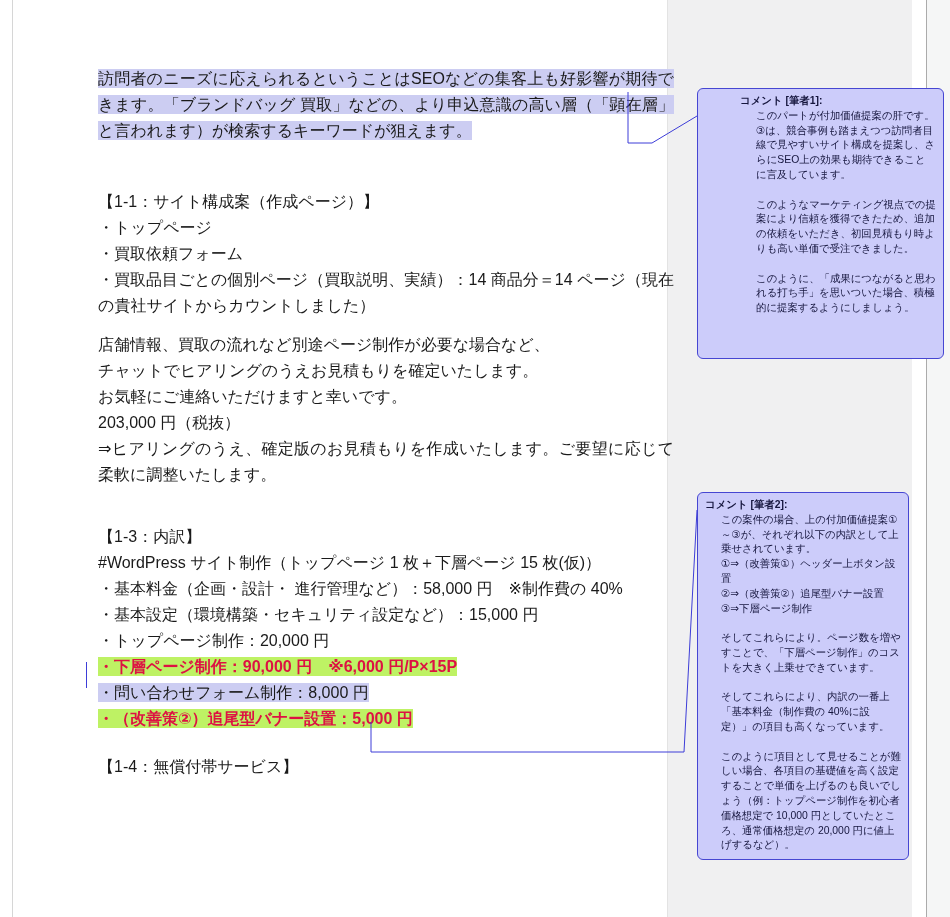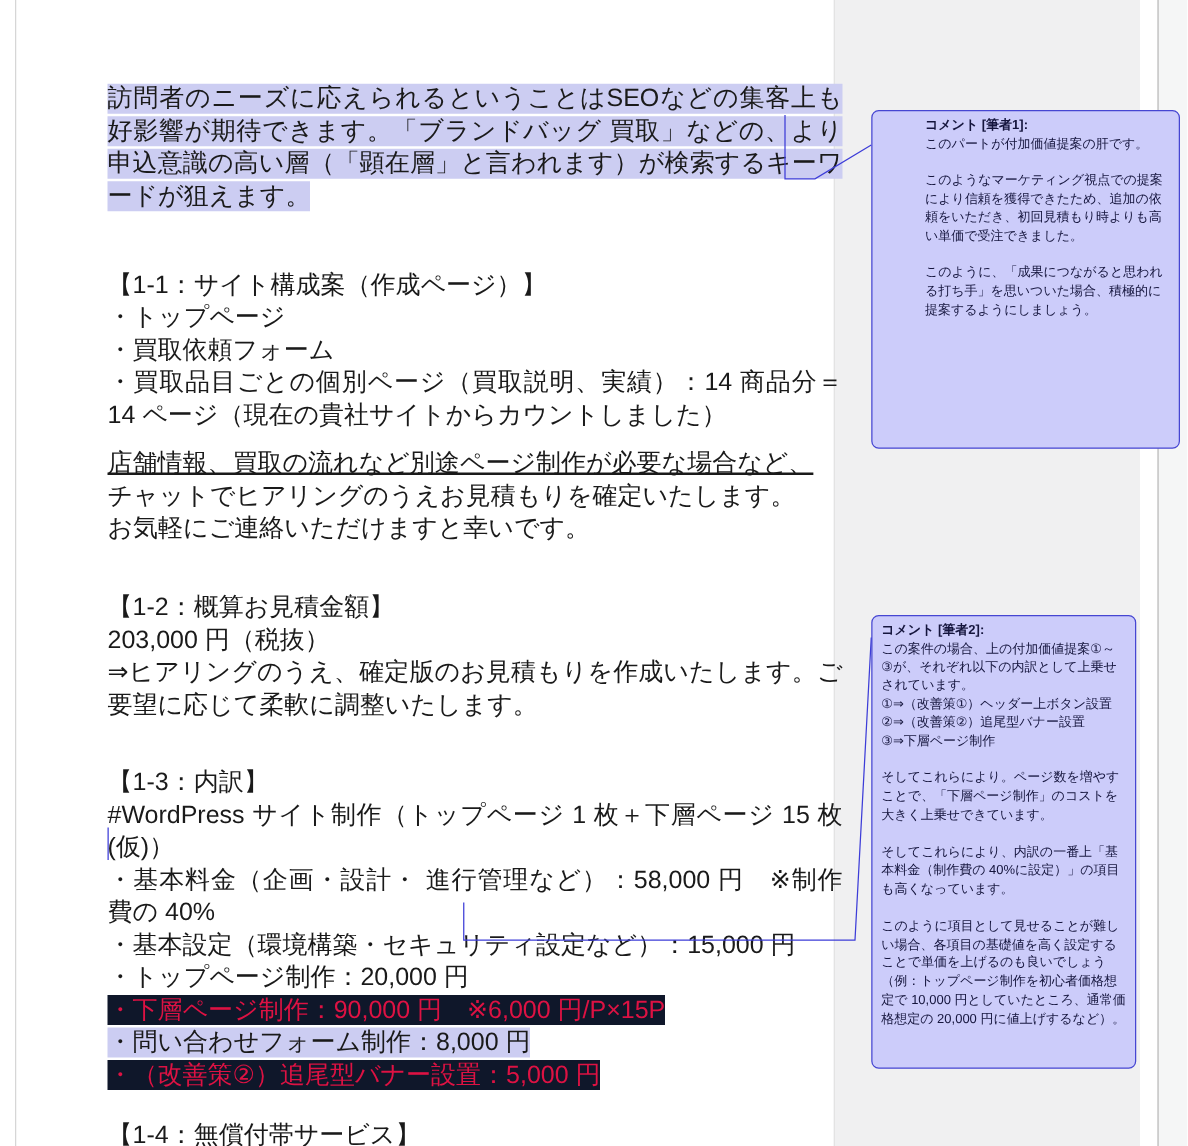"訪問者のニーズに応えられるということはSEOなどの集客上も好影響が期待できます。" .docline { font-size: 20px -> 16px; margin-left: none -> 12px }
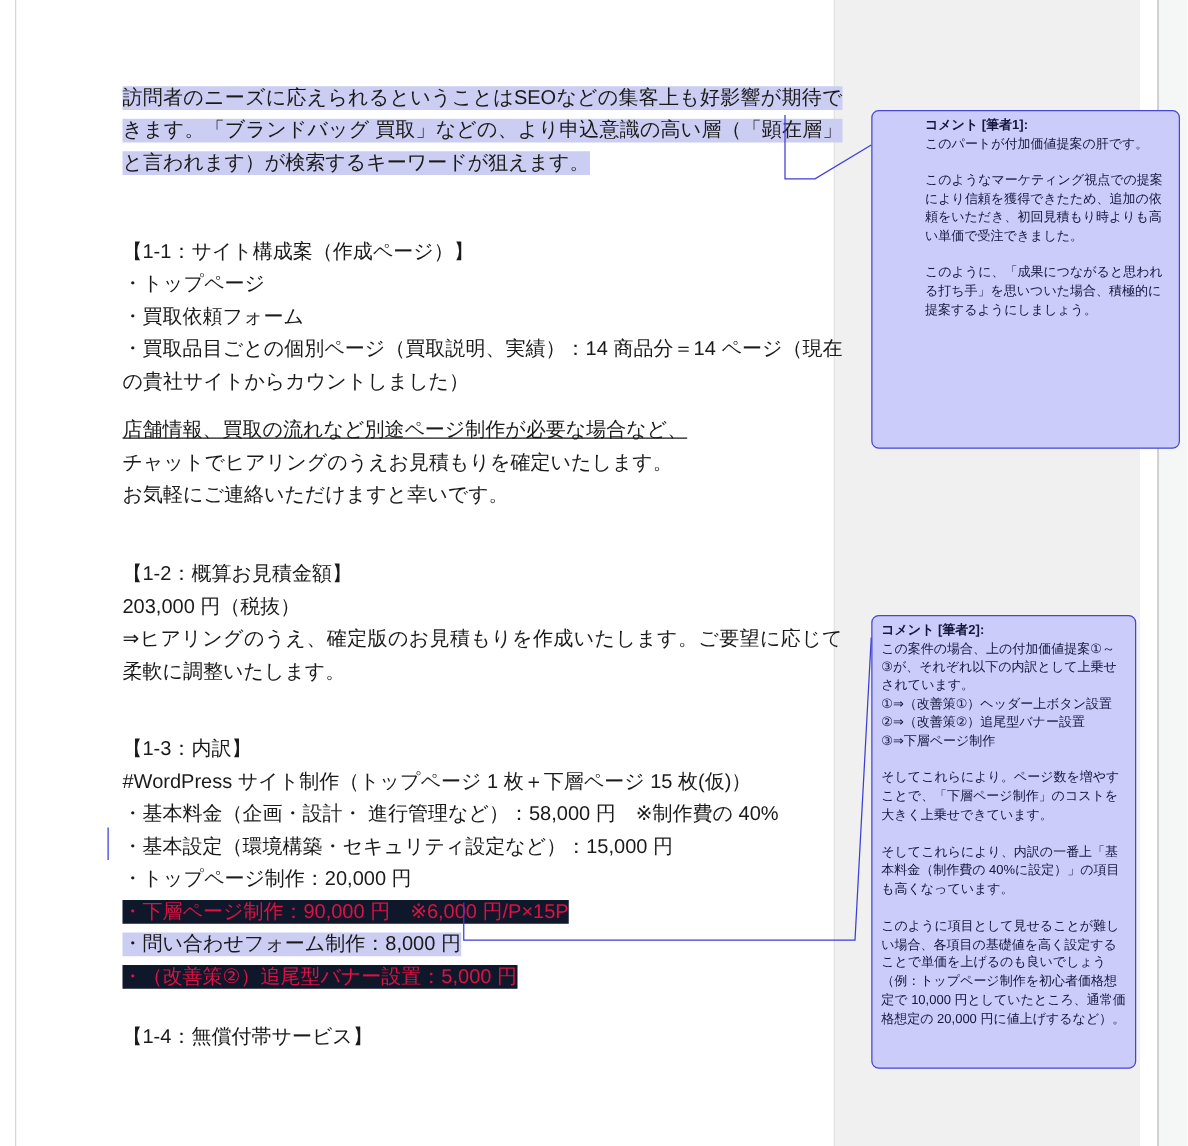"このパートが付加価値提案の肝です。" .cpara { margin-left: none -> 16px }
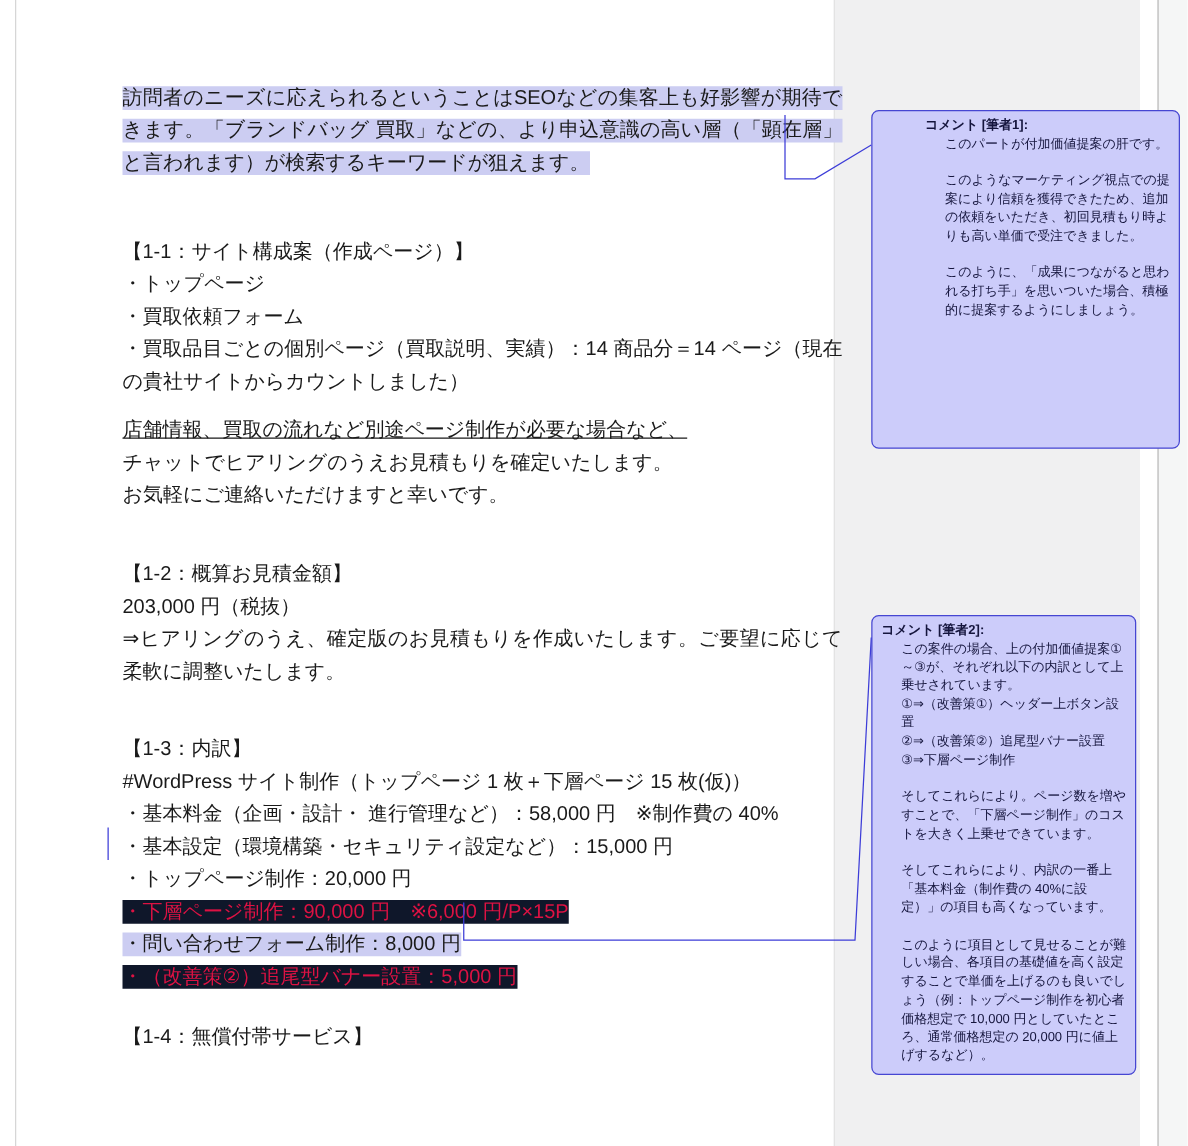"③は、競合事例も踏まえつつ訪問者目線で見やすいサイト構成を提案し、さらにSEO上" div.cpara { html: none -> <div>③は、競合事例も踏まえつつ訪問者目線で見やすいサイト構成を提案し、さらにSEO上の効果も期待できることに言及しています。</div> }
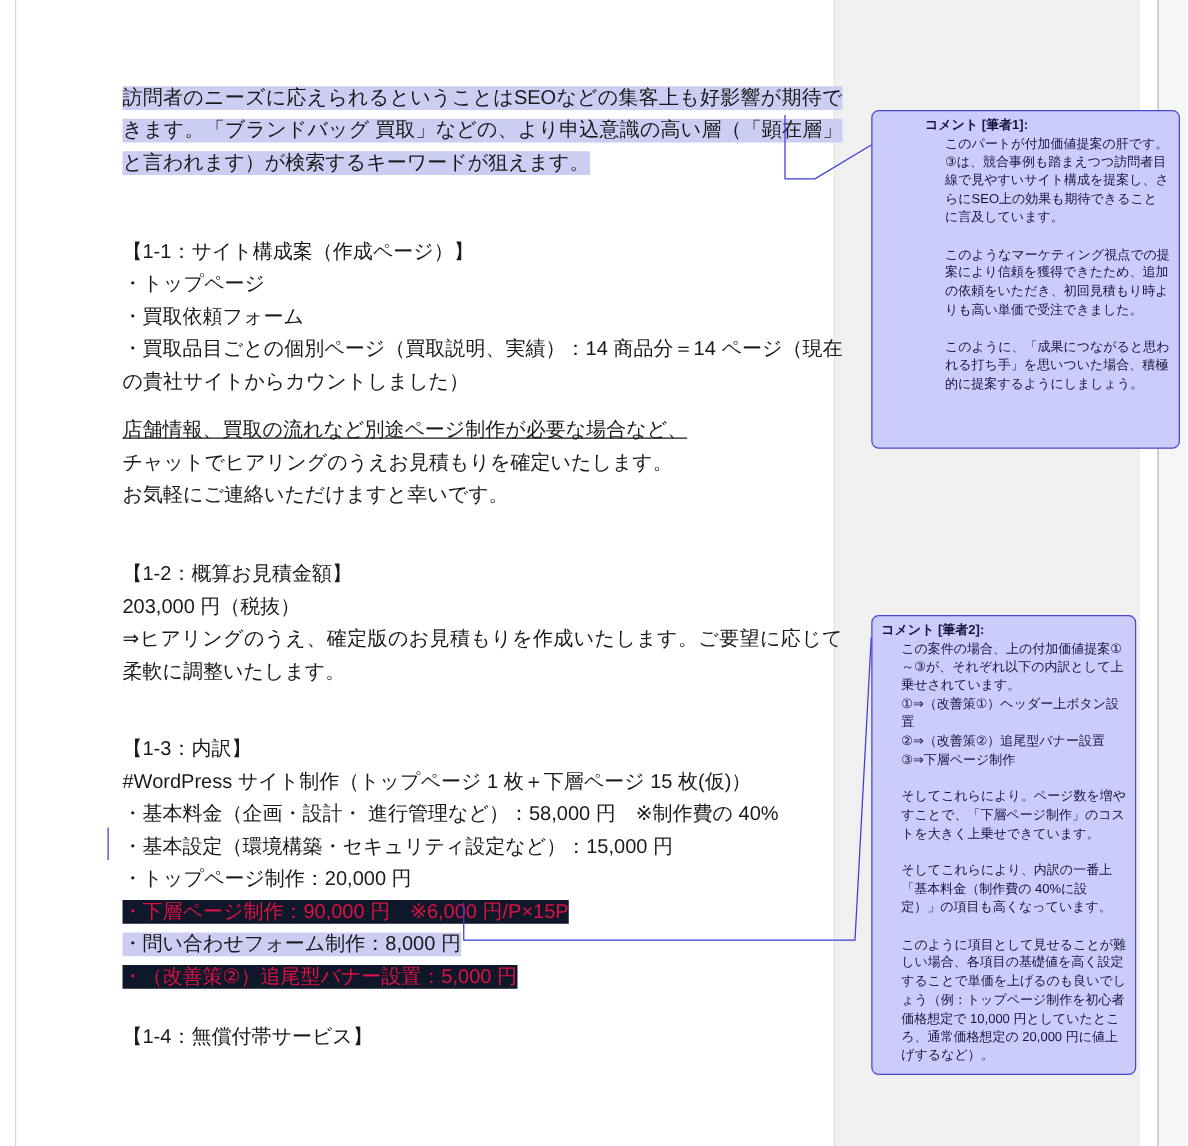"店舗情報、買取の流れなど別途ページ制作が必要な場合など、" div.docline { text-decoration: underline -> none }
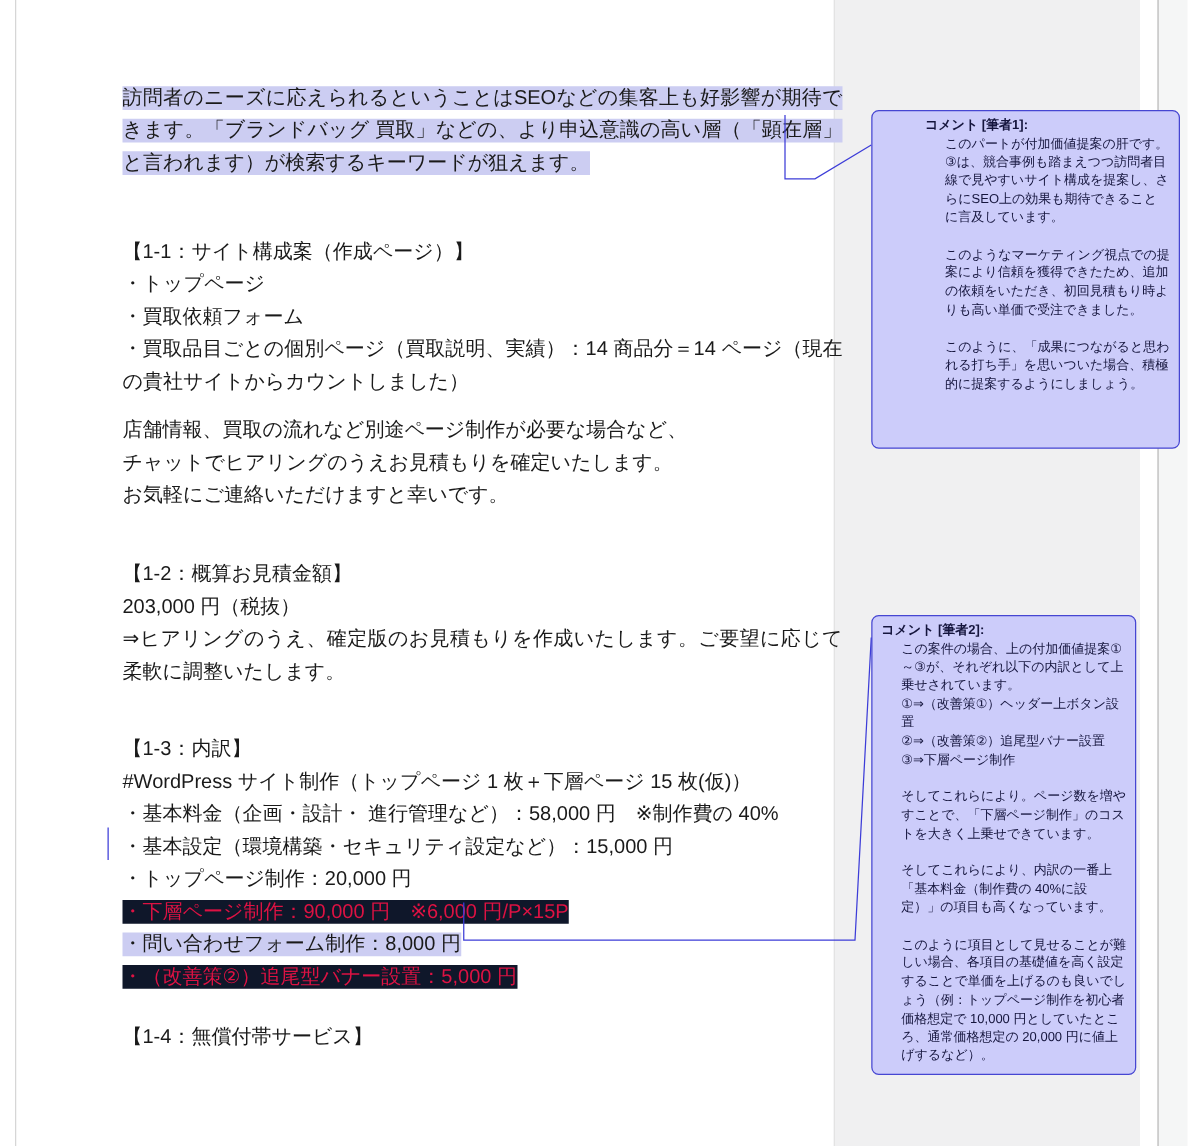"【1-2：概算お見積金額】" div.docline { html: <div><span>【1-2：概算お見積金額】</span></div> -> none }
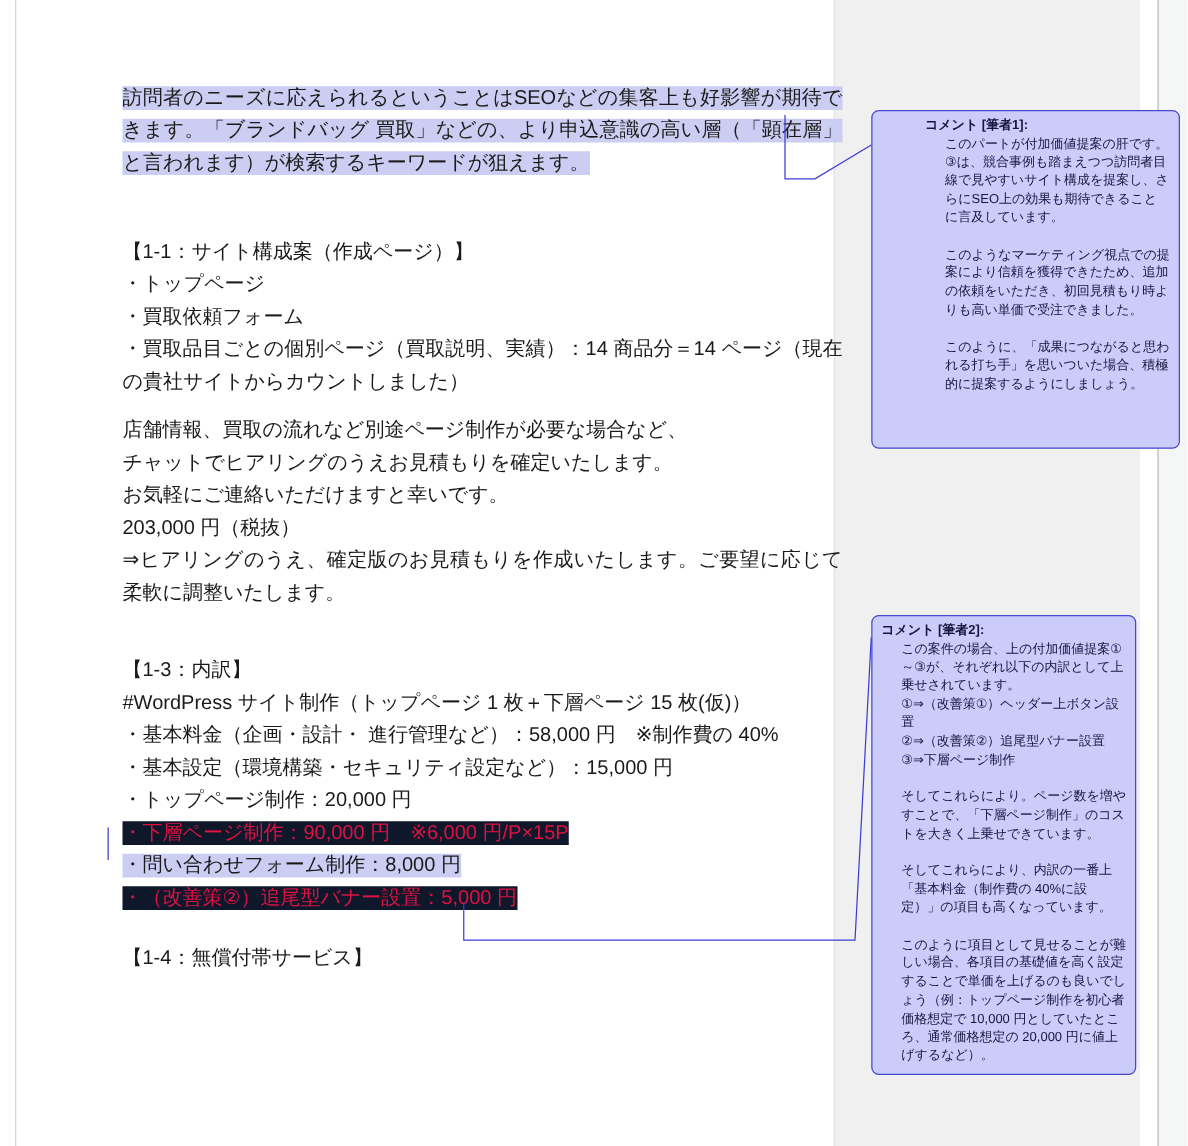"・下層ページ制作：90,000 円 ※6,000 円/P×15P" .redhl span { background: #0f172a -> #bef264; font-weight: normal -> bold }
